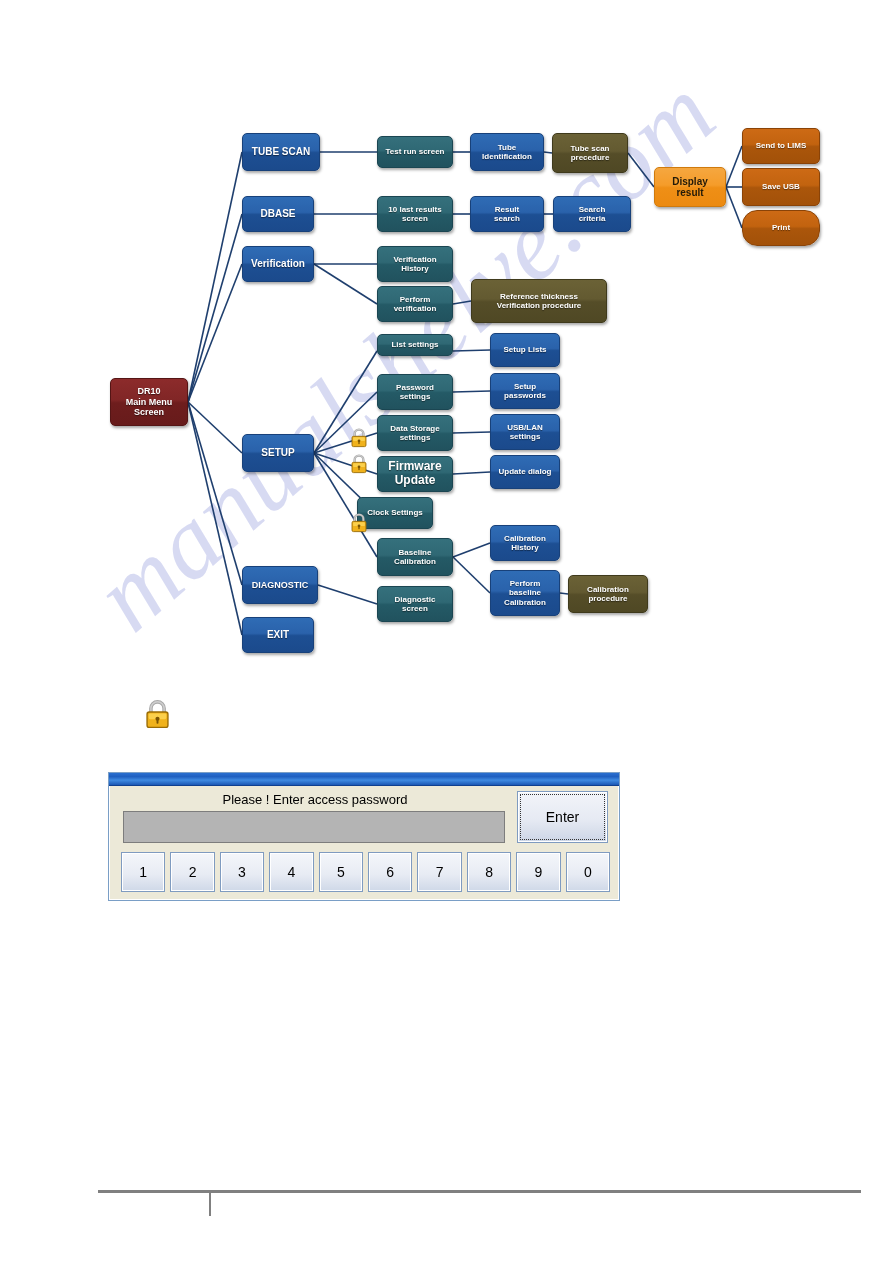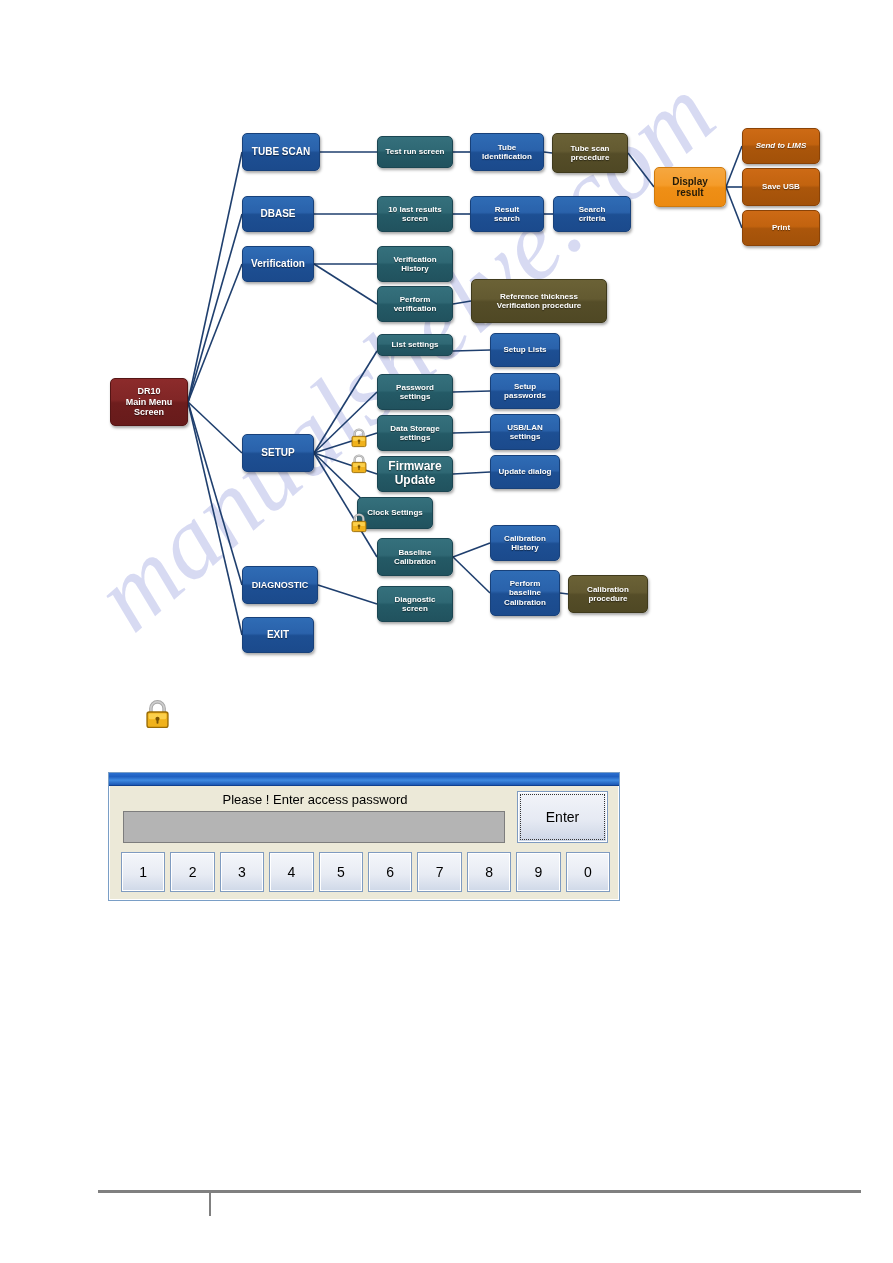"Send to LIMS" span { font-style: italic -> none }
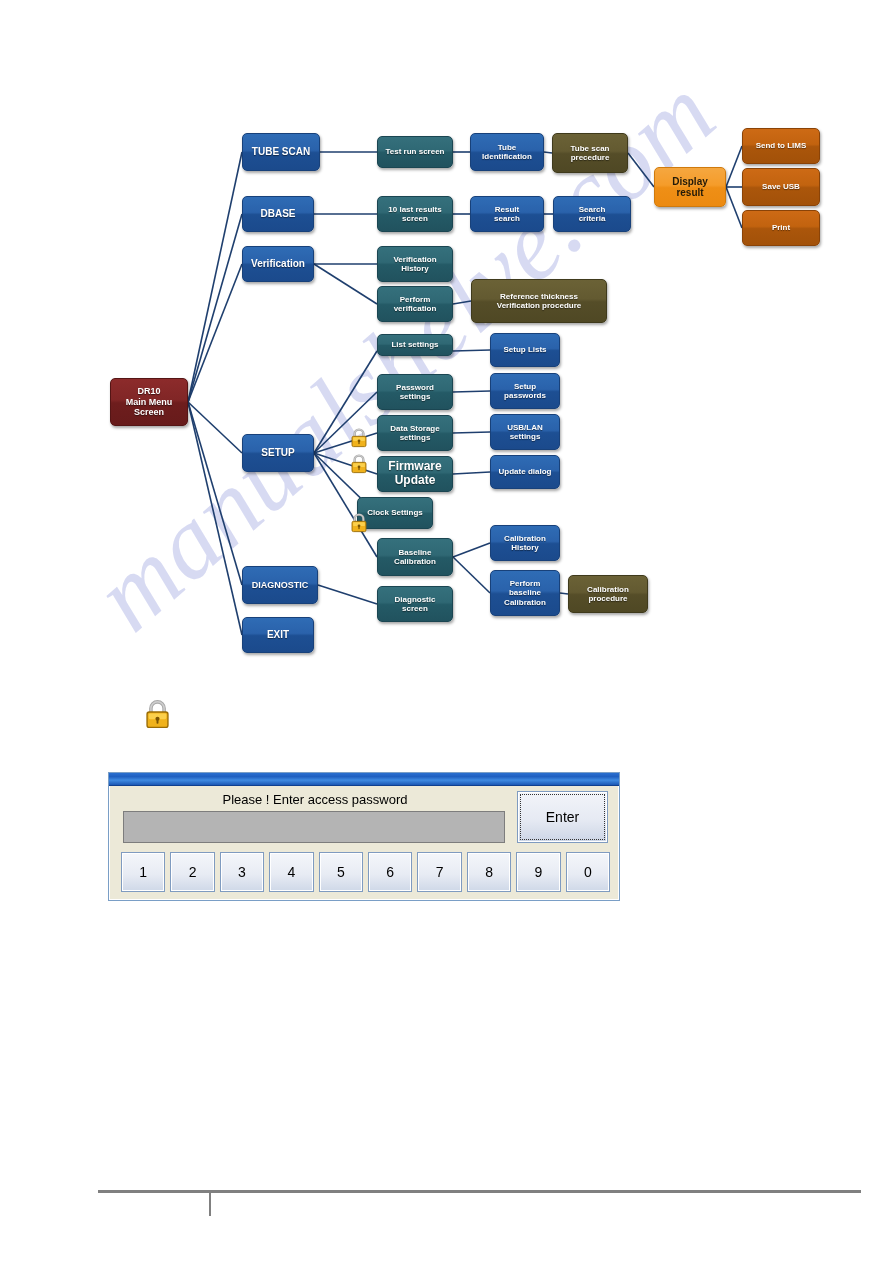"Print" div.node { border-radius: none -> 15px }
